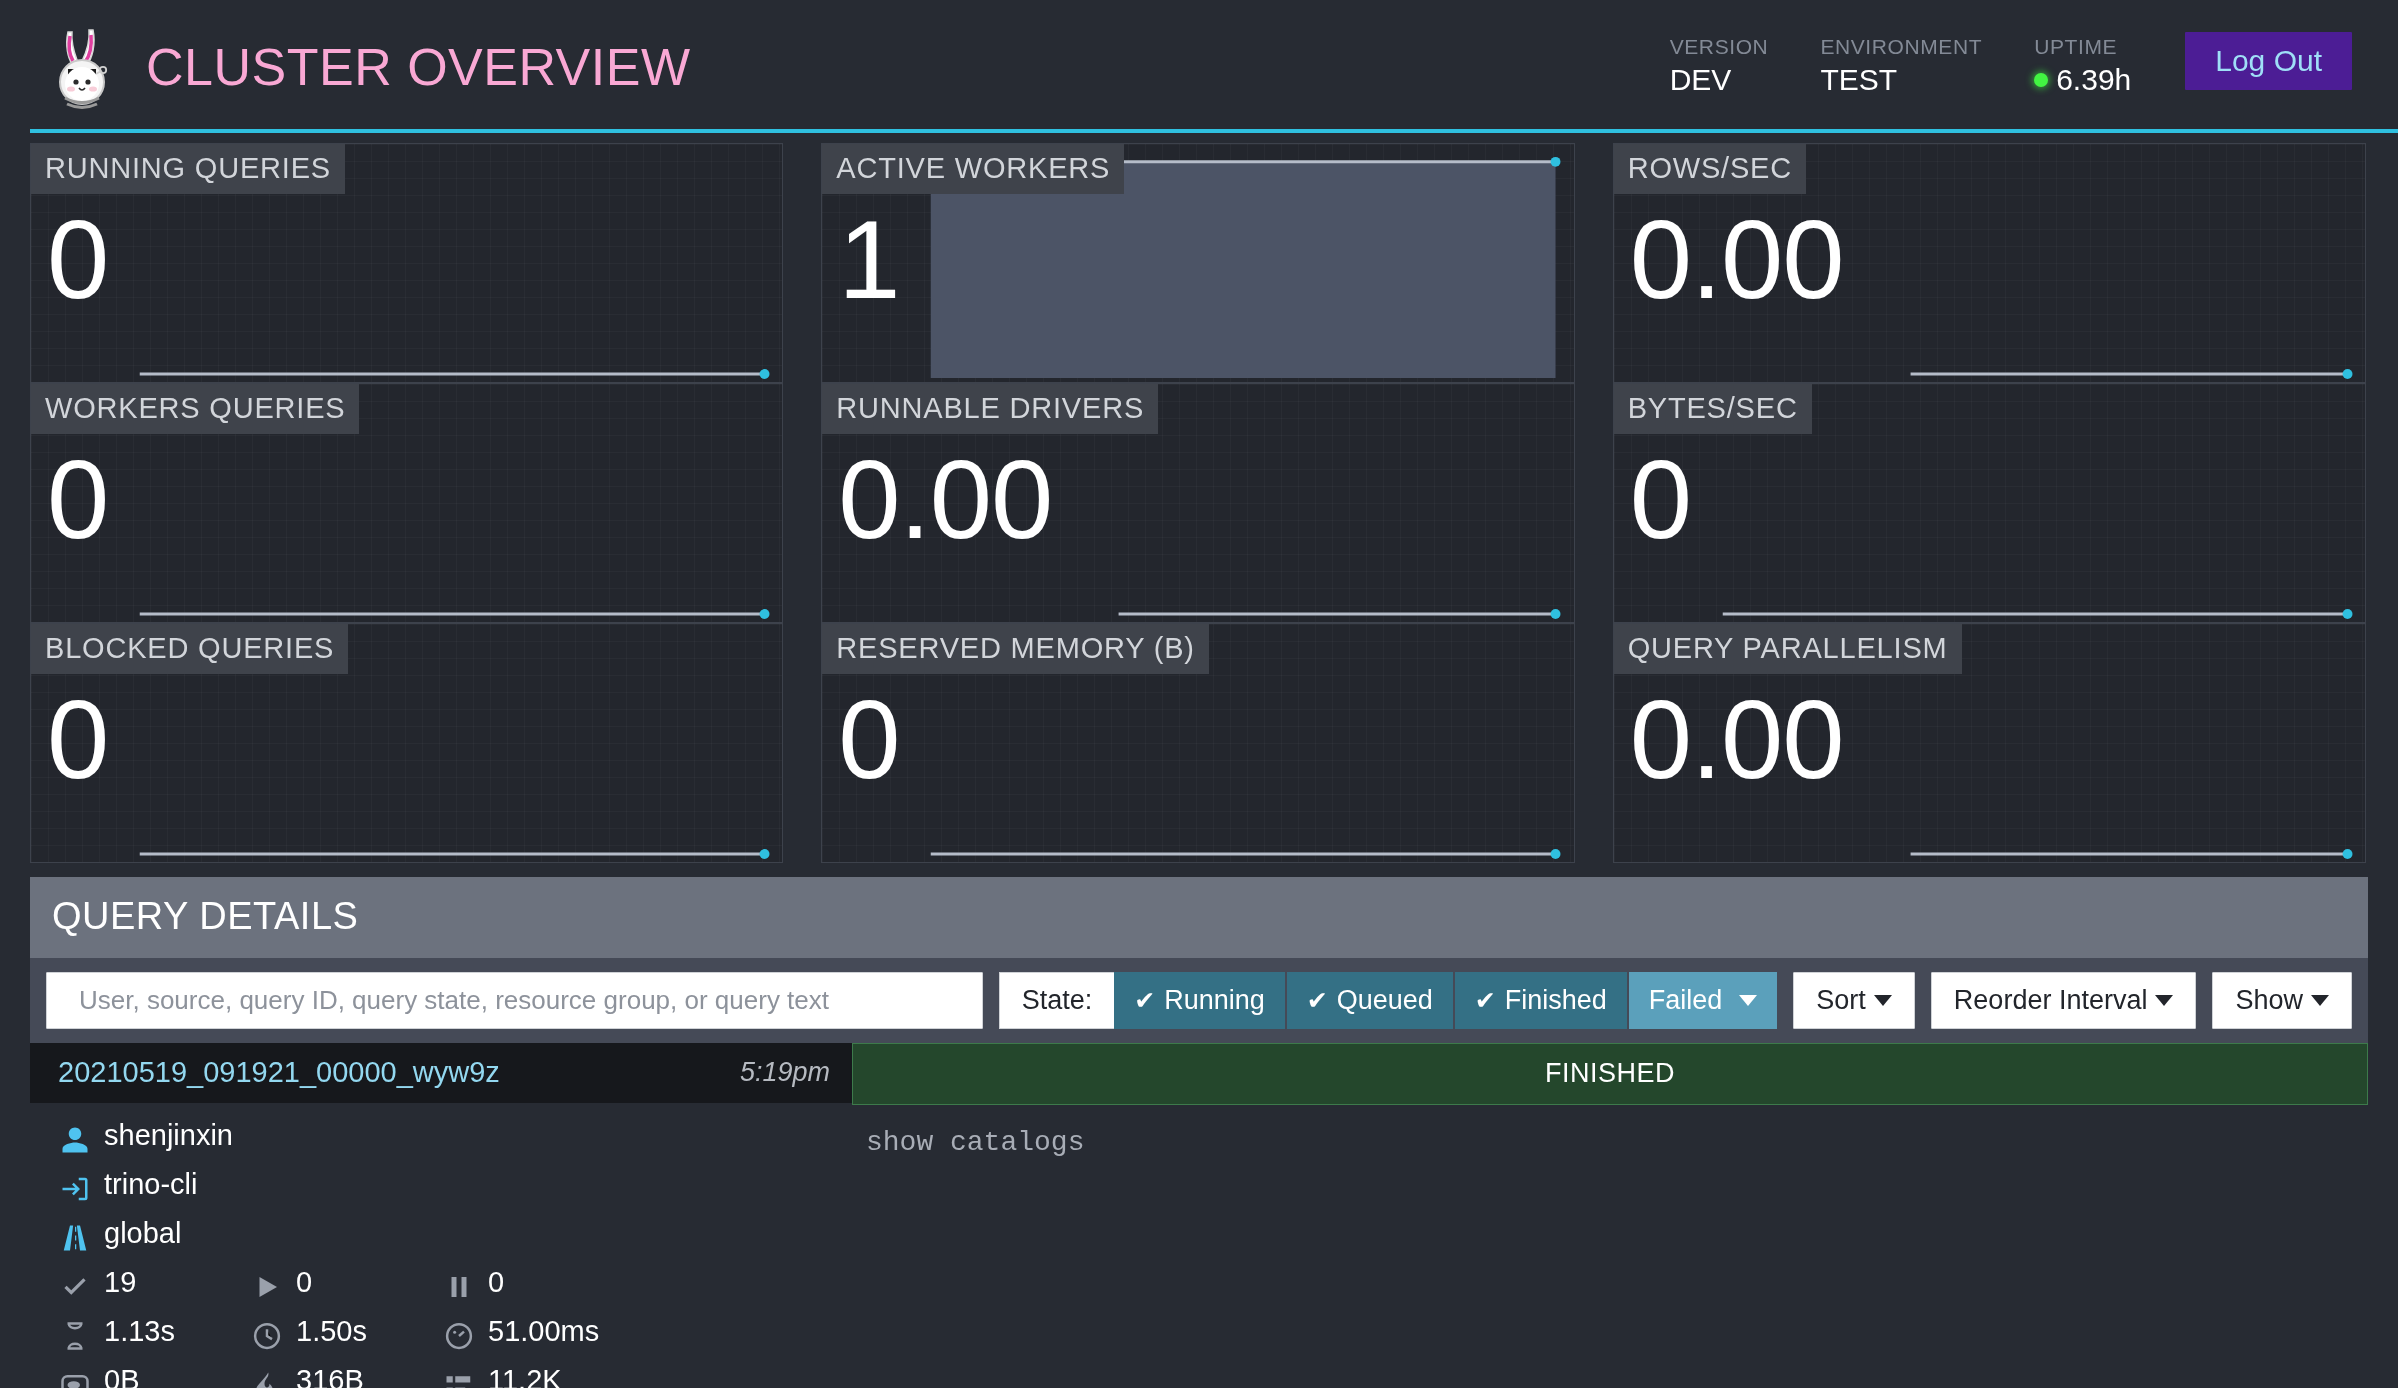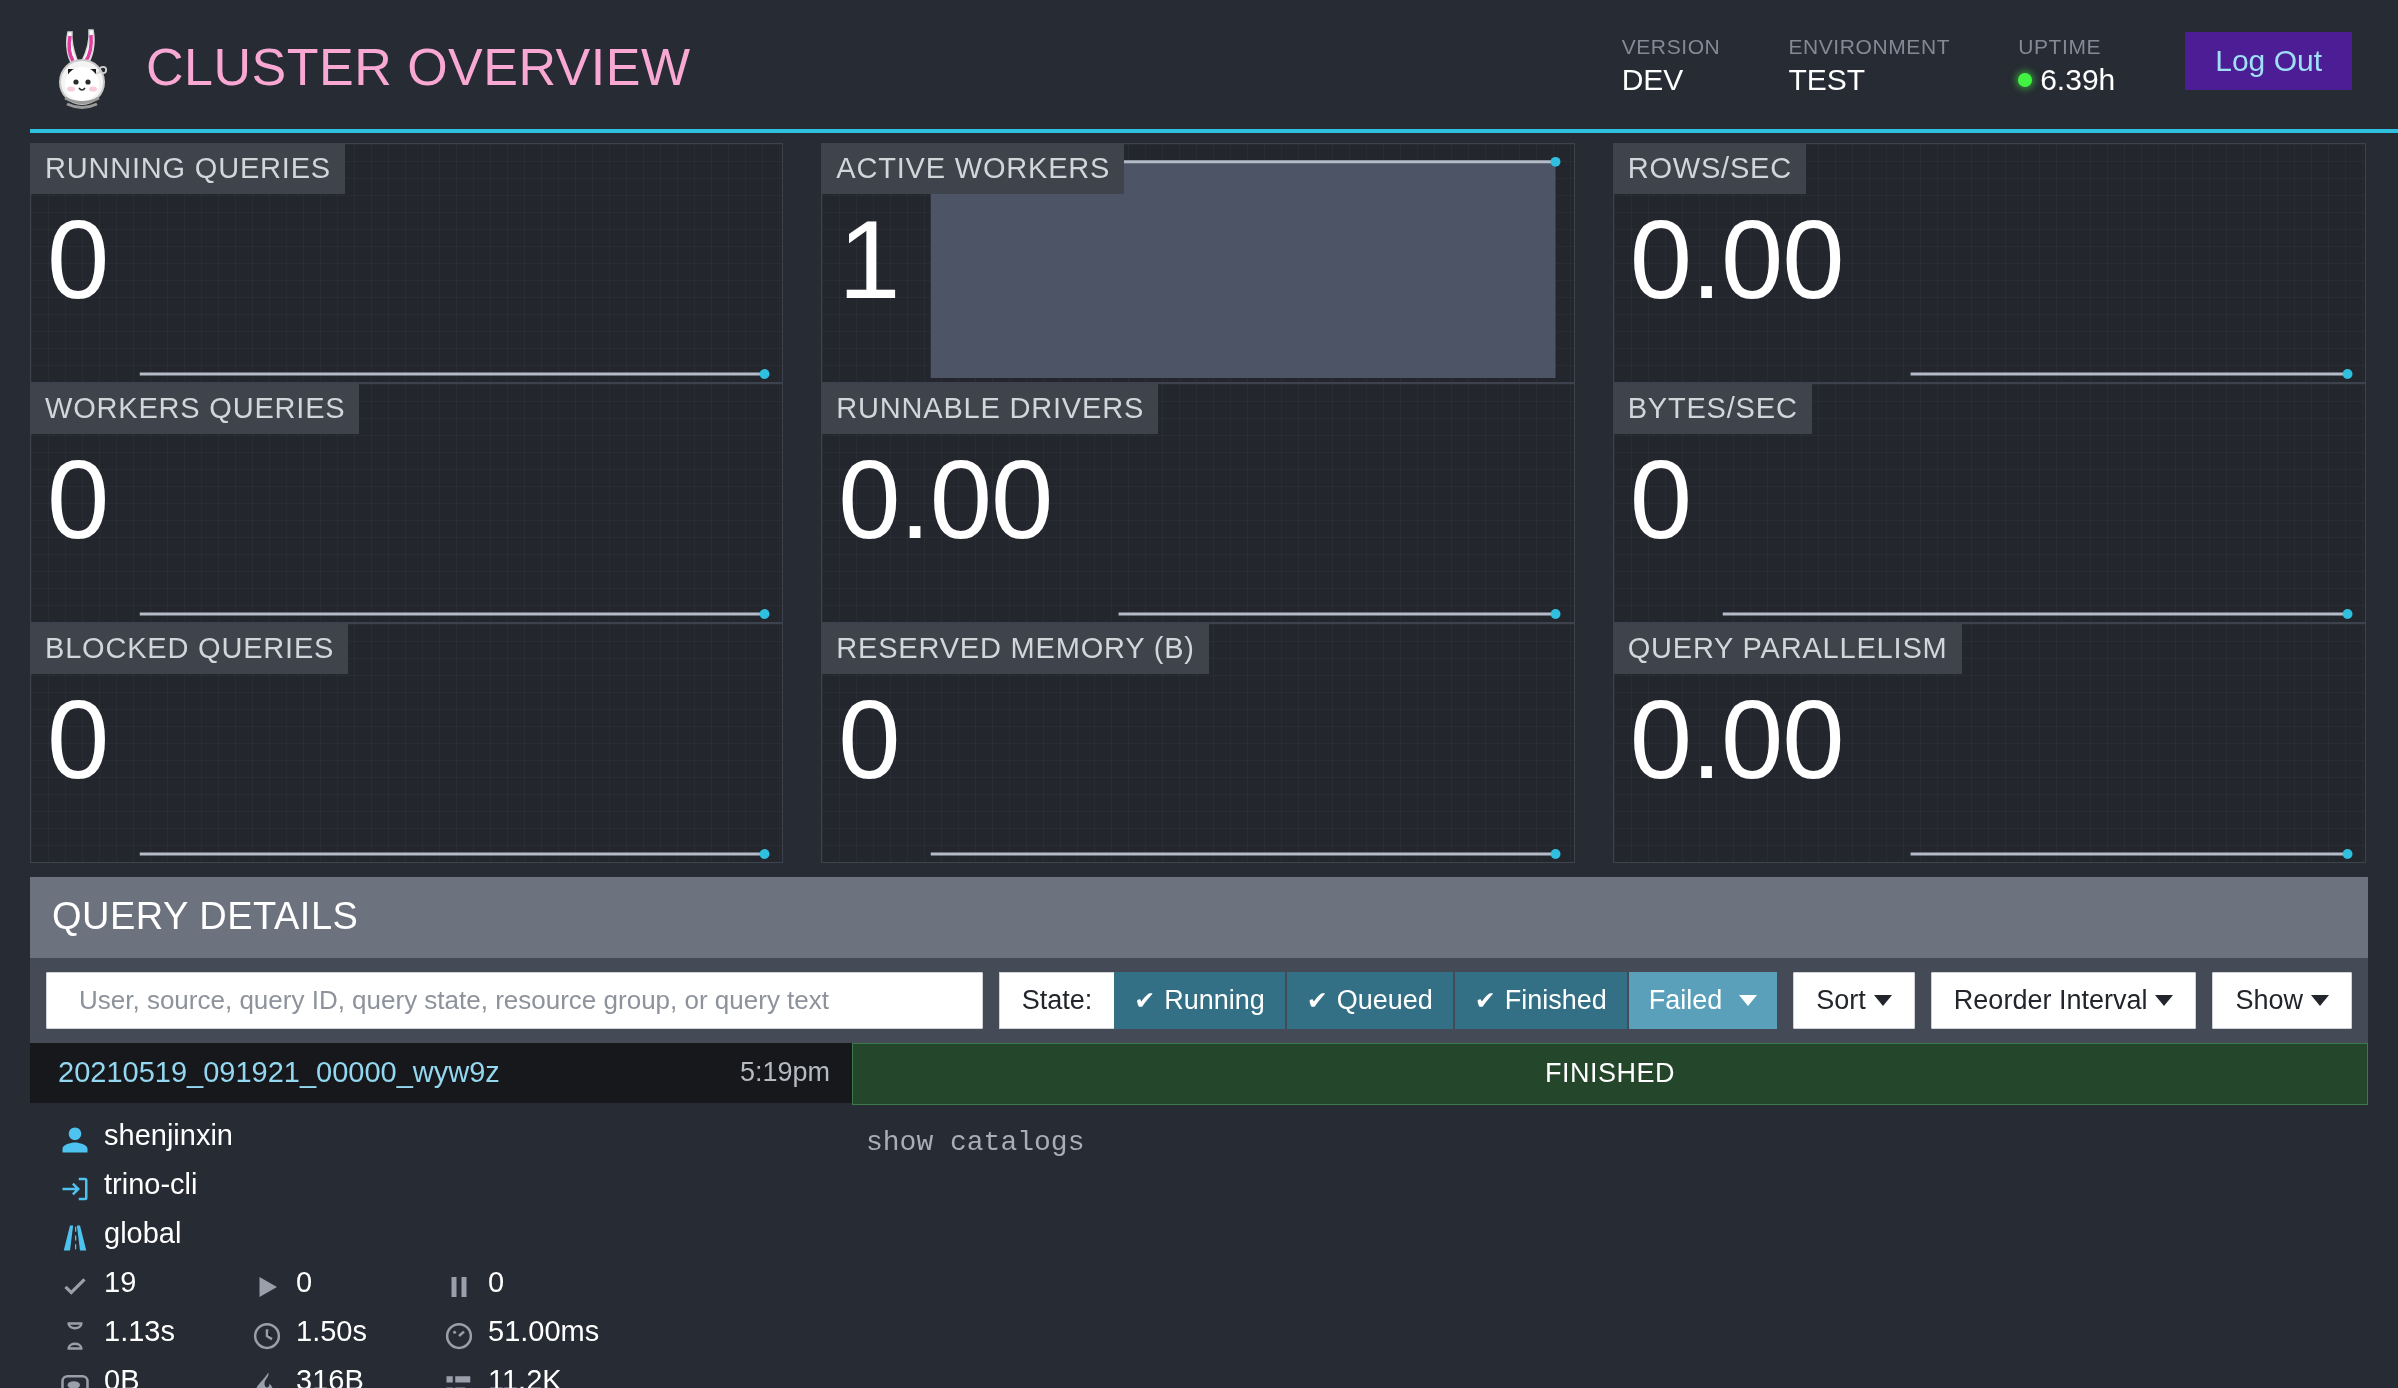"VERSION" .header-right { gap: 16px -> 0 }
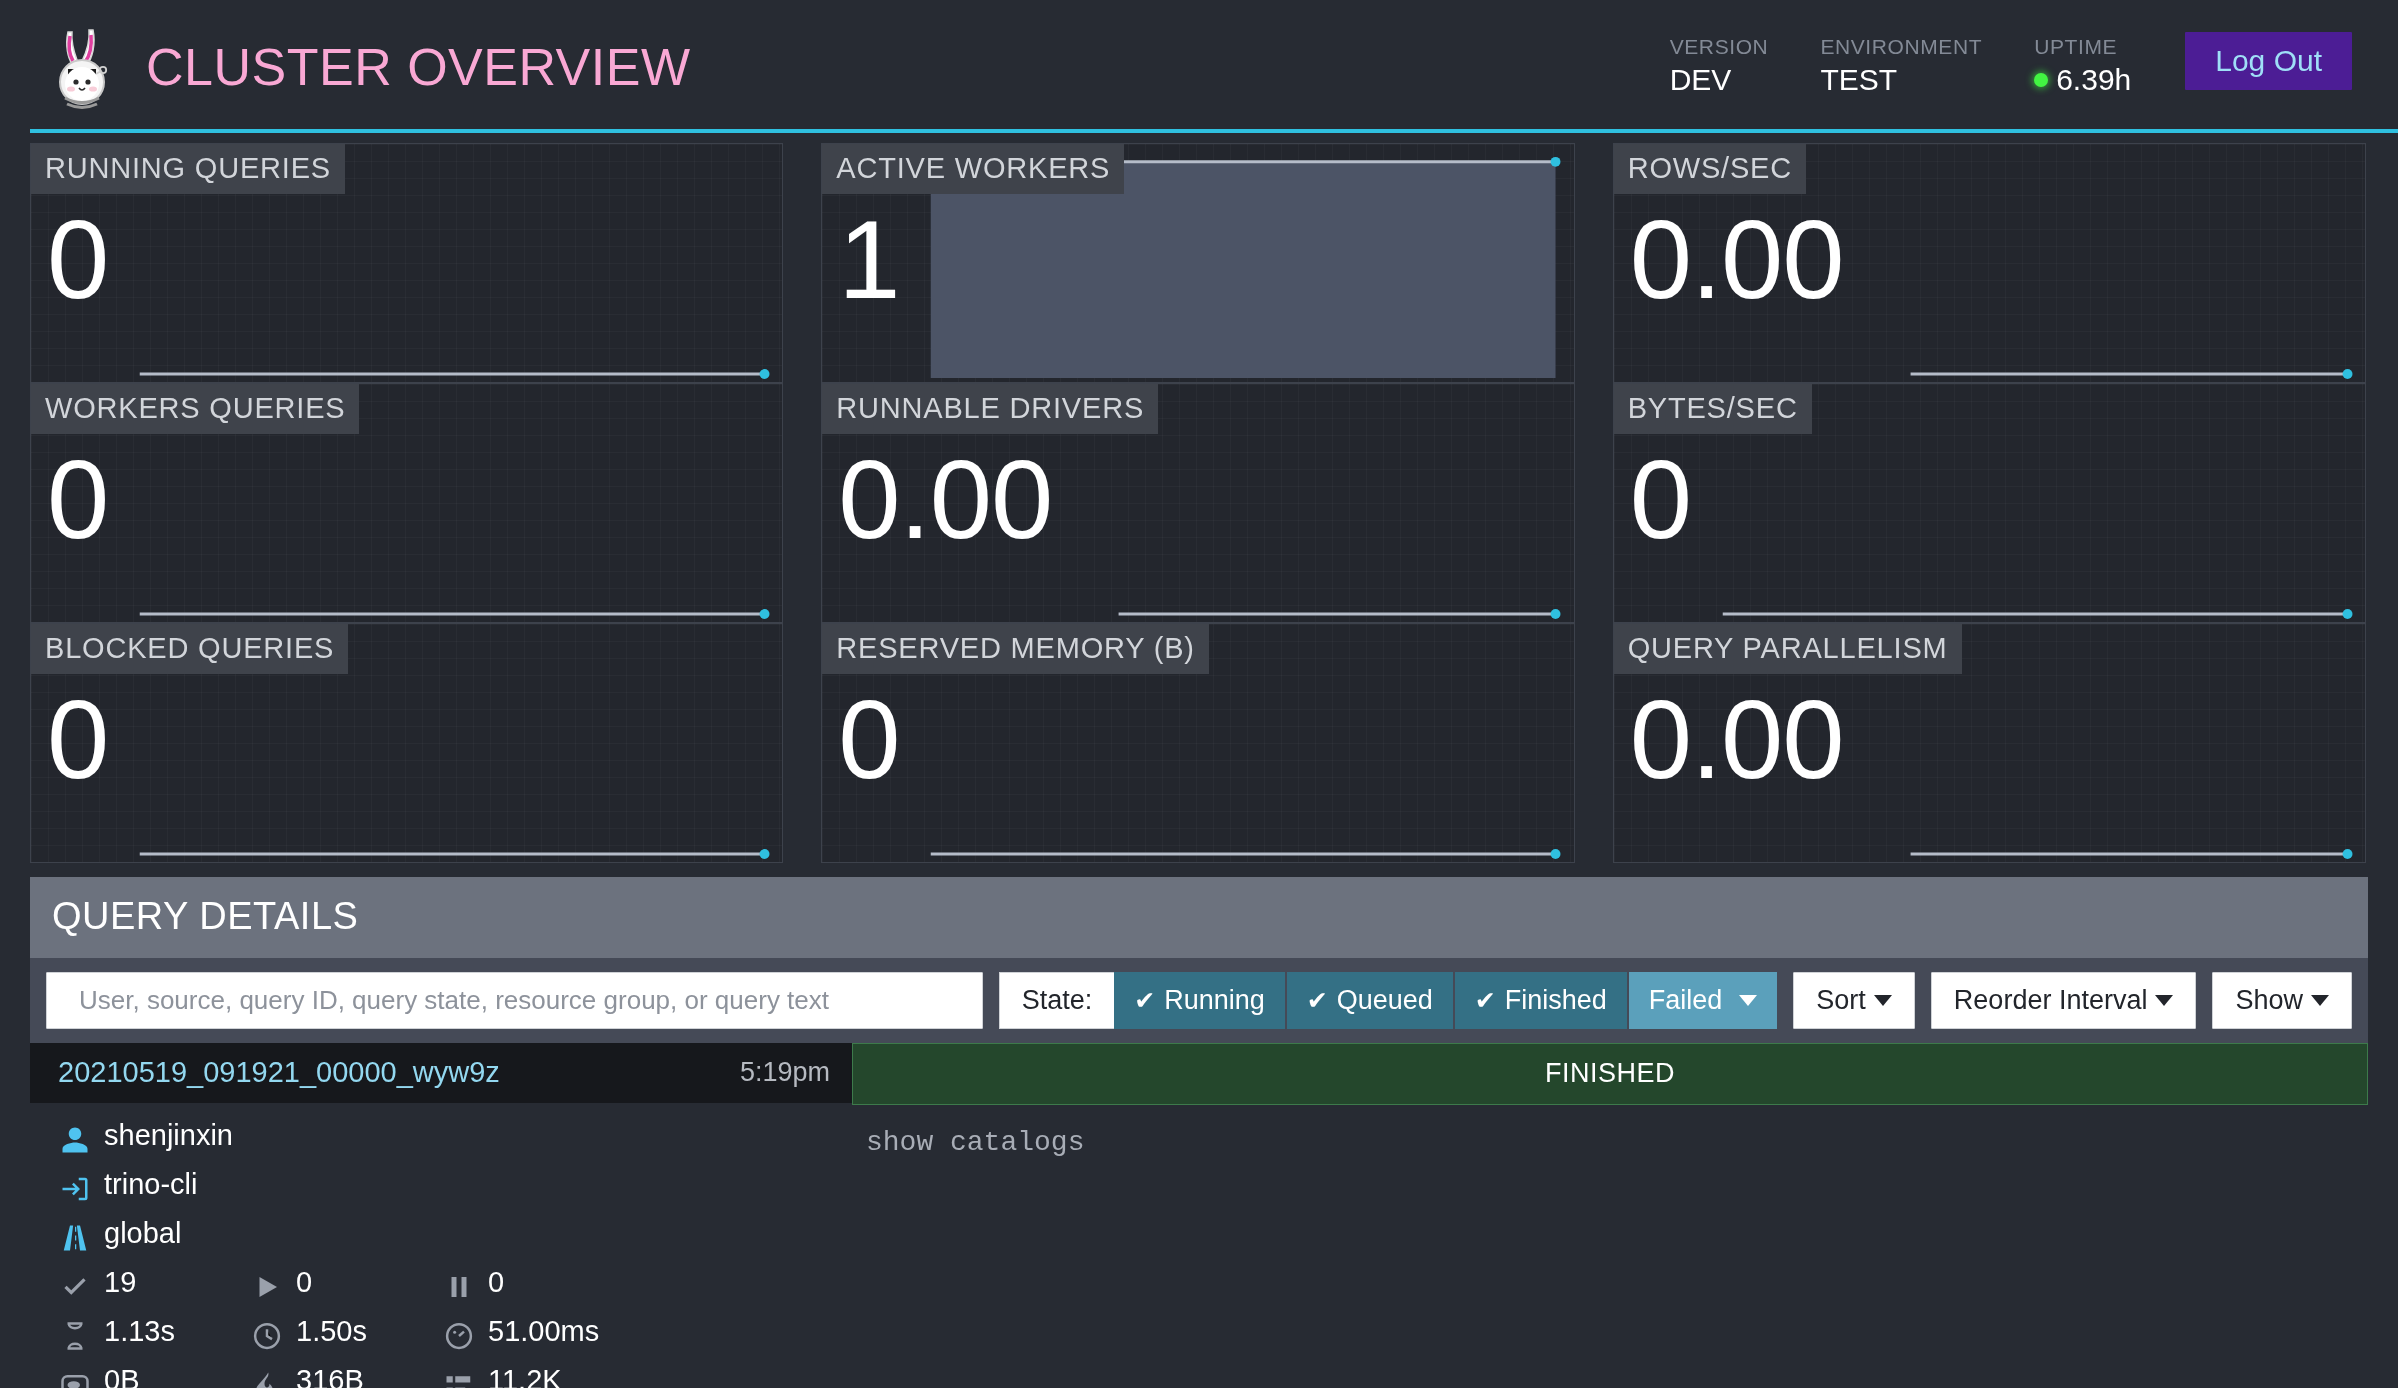"5:19pm" .q-time { font-style: none -> italic }
